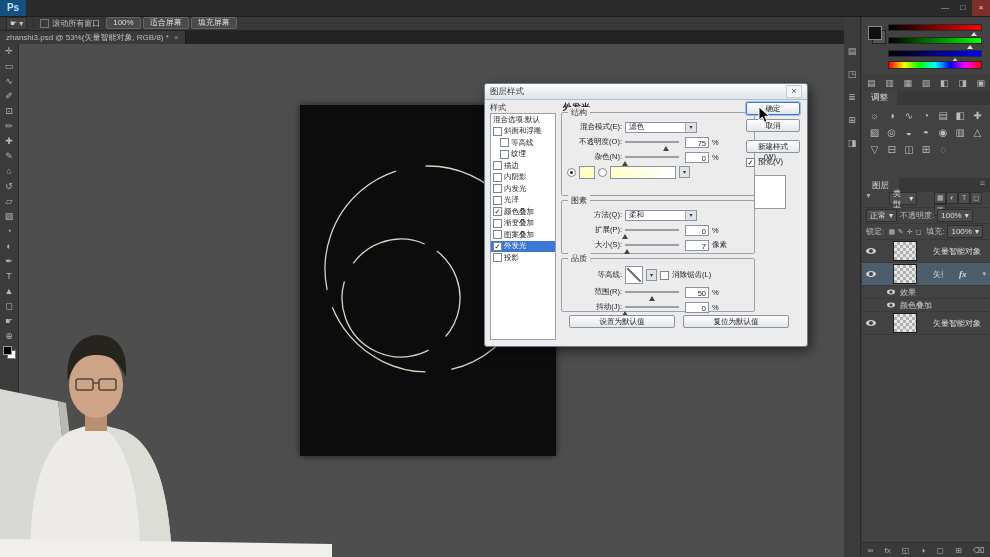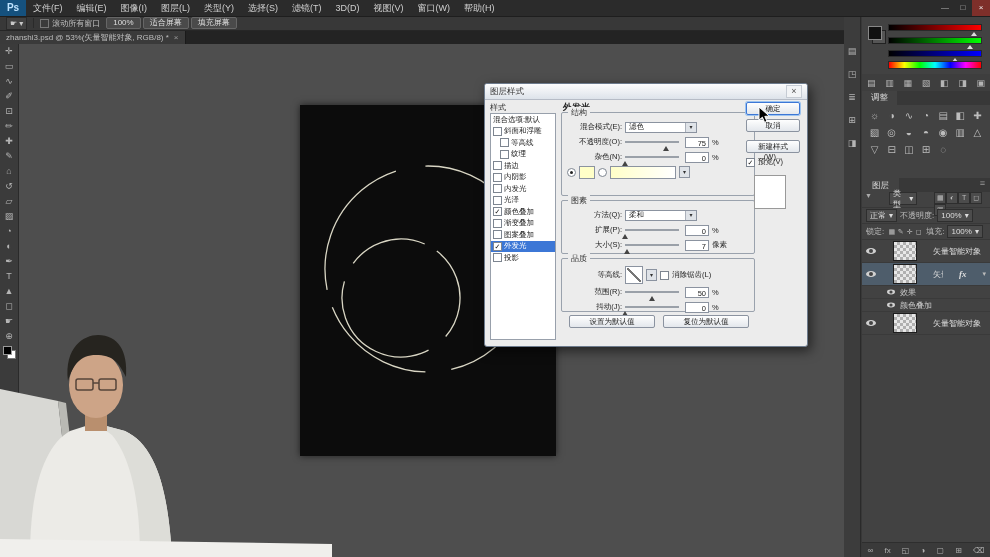"文件(F)" nav { html: <nav> <span>文件(F)</span> <span>编辑(E)</span> <span>图像(I)</span> <span>图层(L)</span> <span>类型(Y)</span> <span>选择(S)</span> <span>滤镜(T)</span> <span>3D(D)</span> <span>视图(V)</span> <span>窗口(W)</span> <span>帮助(H)</span> </nav> -> none }
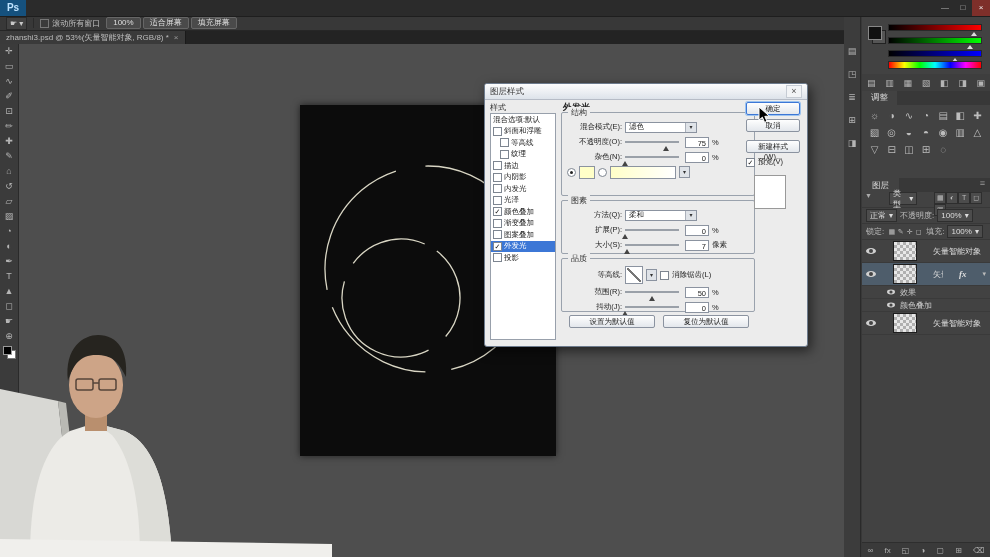"设置为默认值" .default-btns button { width: 86px -> 106px }
